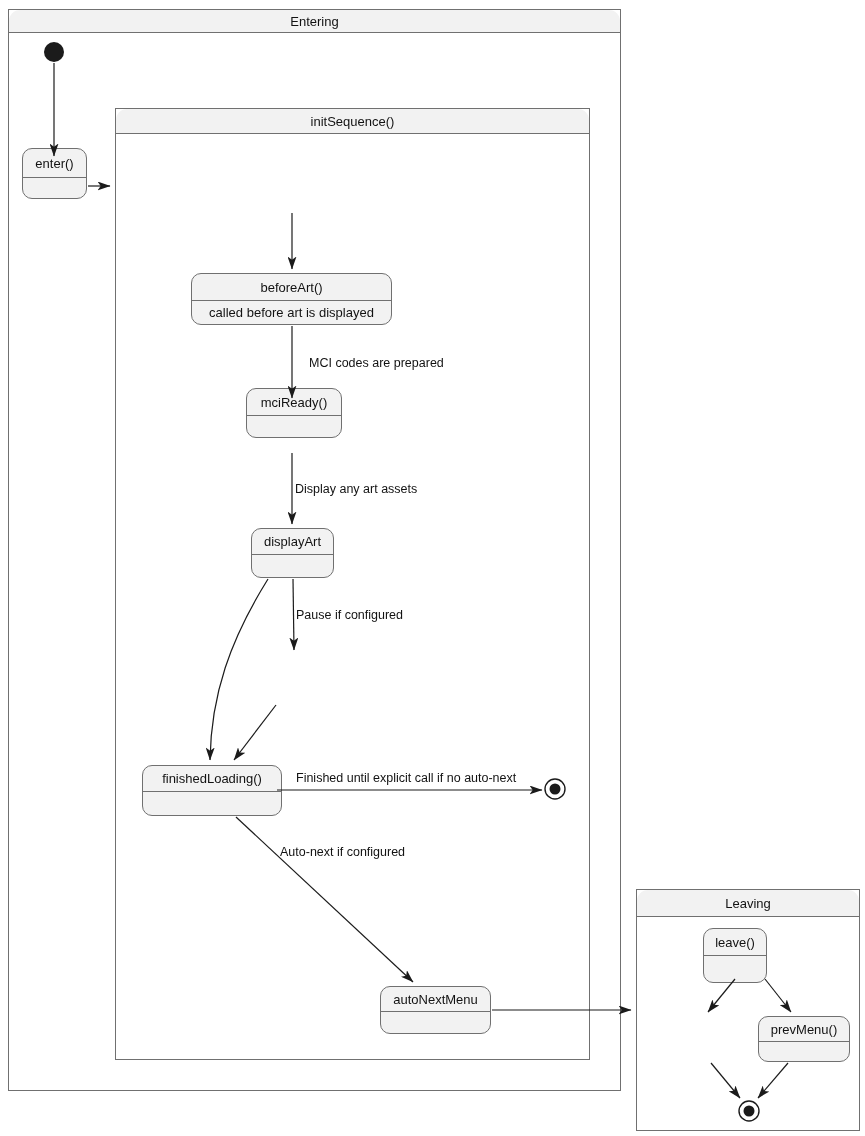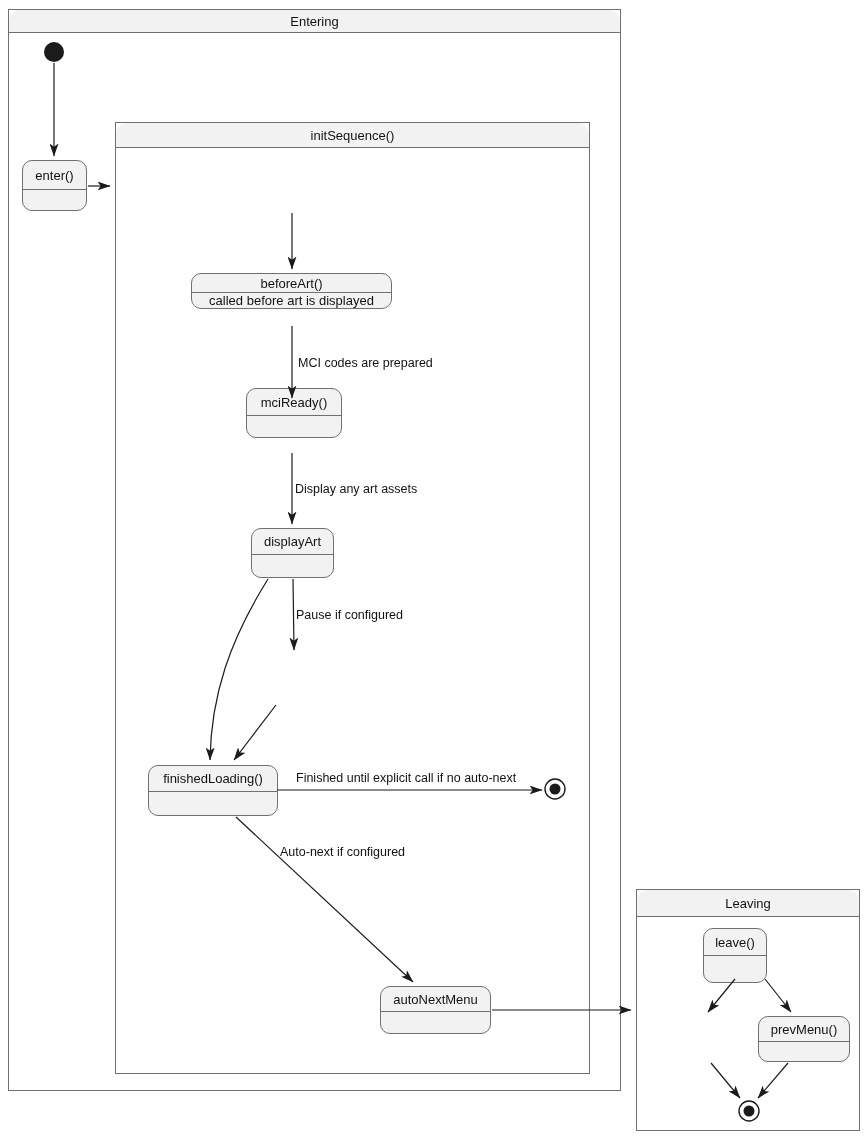"initSequence()" div.group { top: 122px -> 108px }
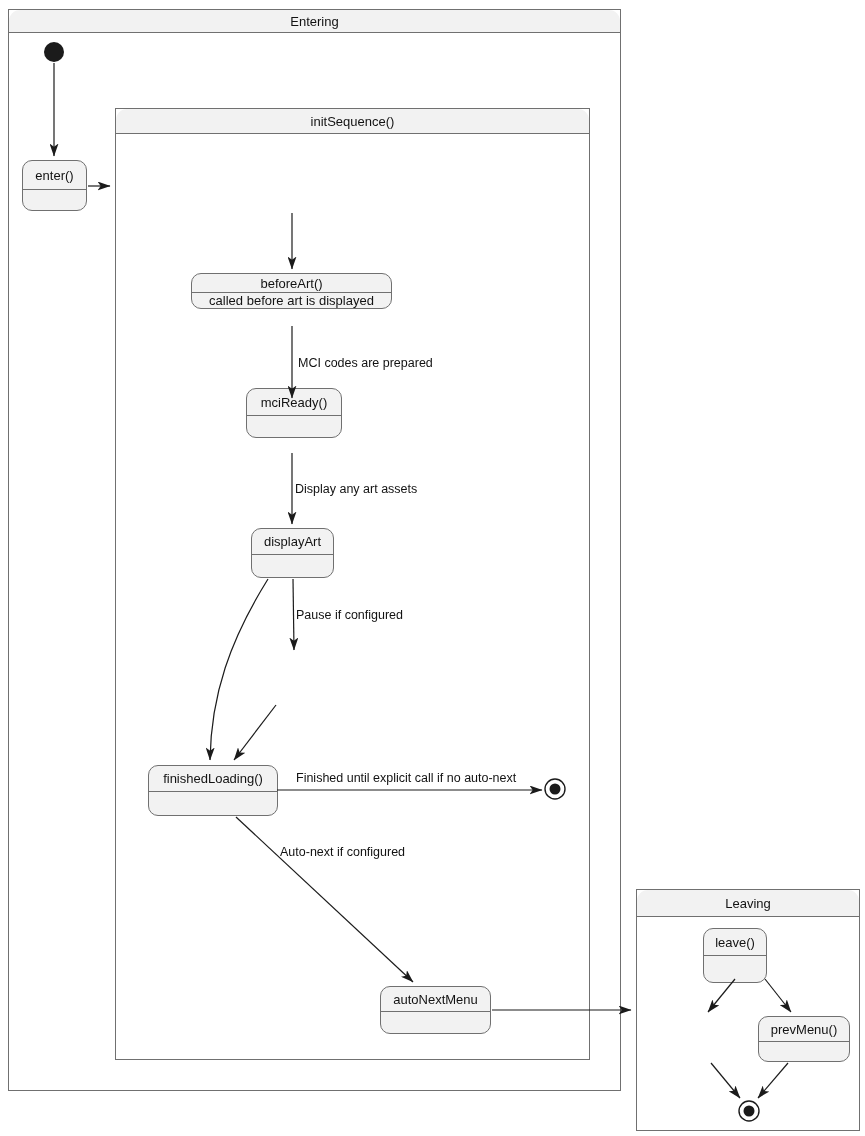"enter()" div.state { top: 160px -> 148px }
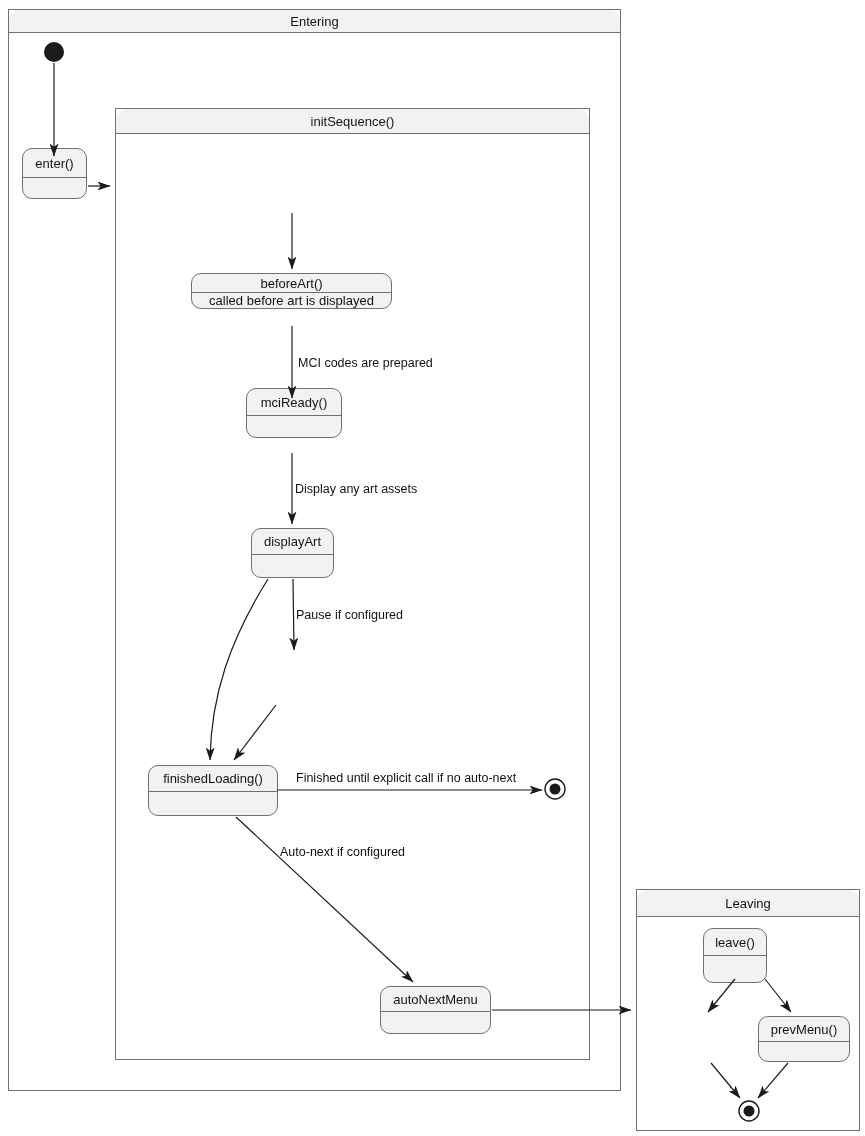"beforeArt()" div.state { height: 36px -> 52px }
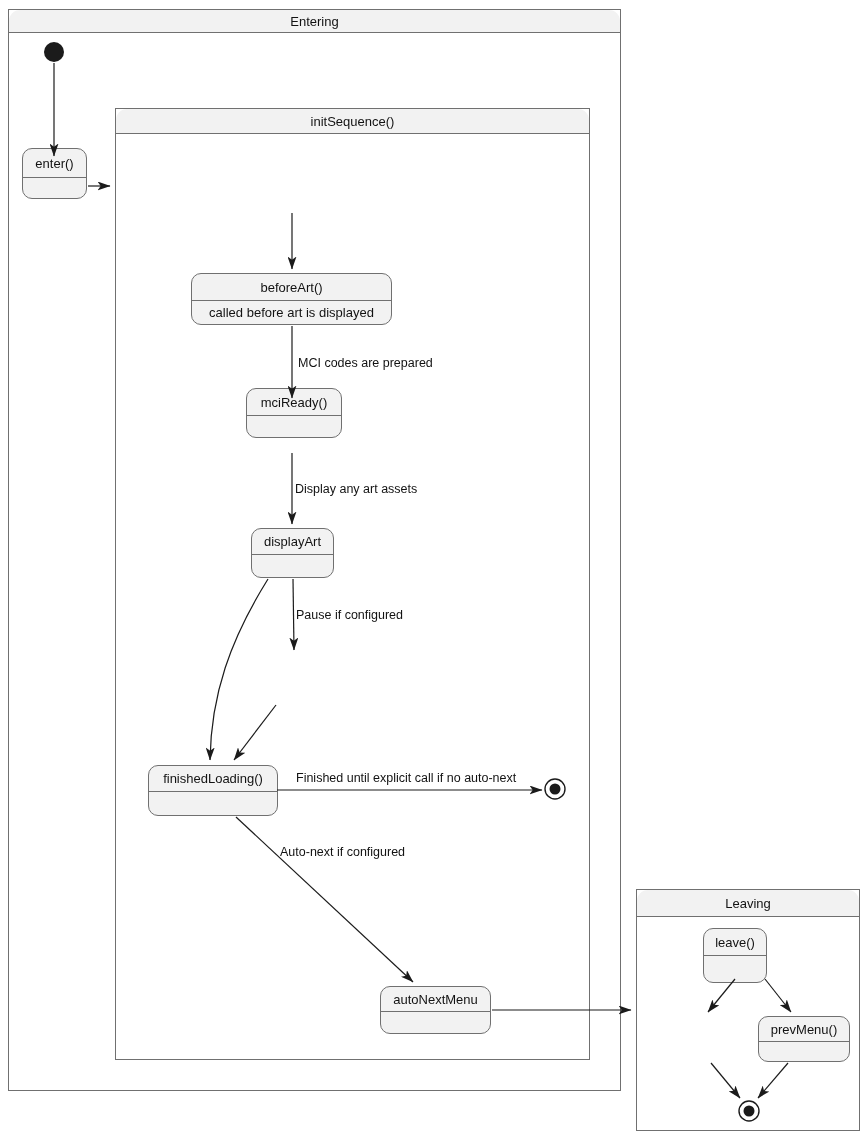"MCI codes are prepared" div.edge-label { left: 298px -> 309px }
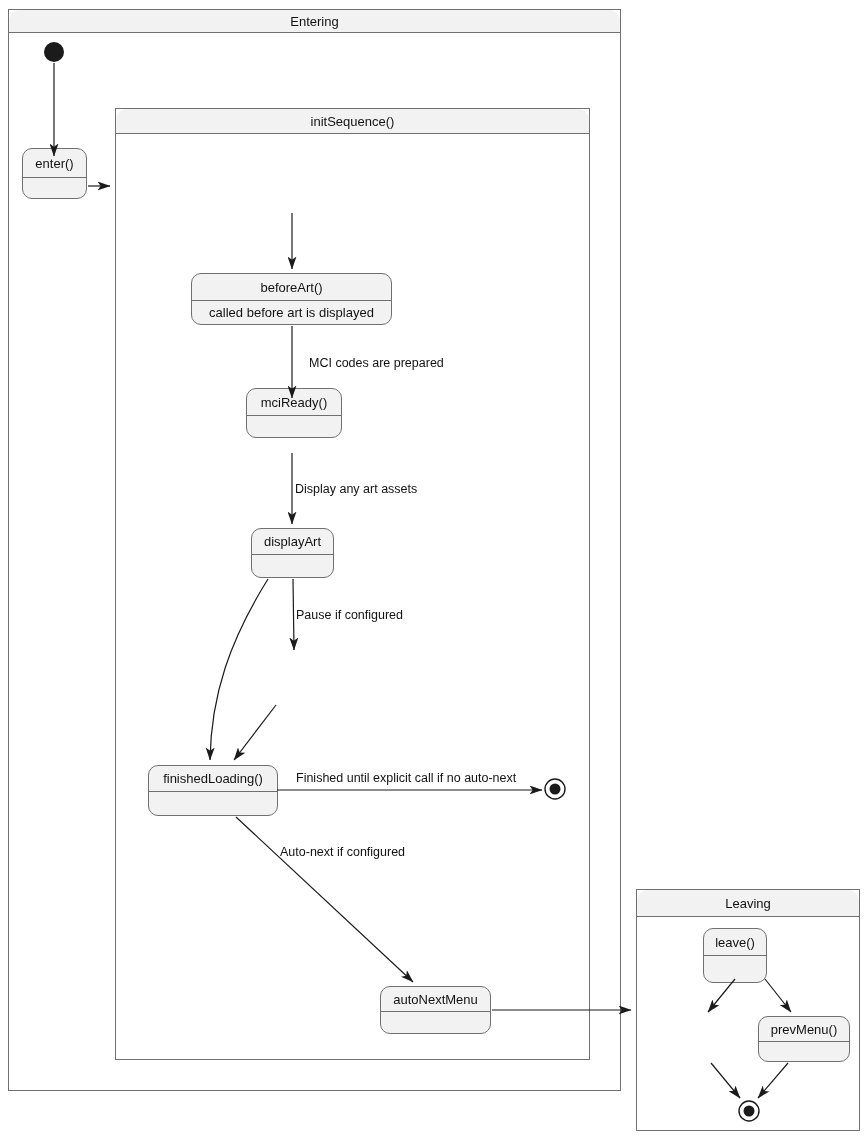"finishedLoading()" div.state { left: 148px -> 142px; width: 130px -> 140px }
